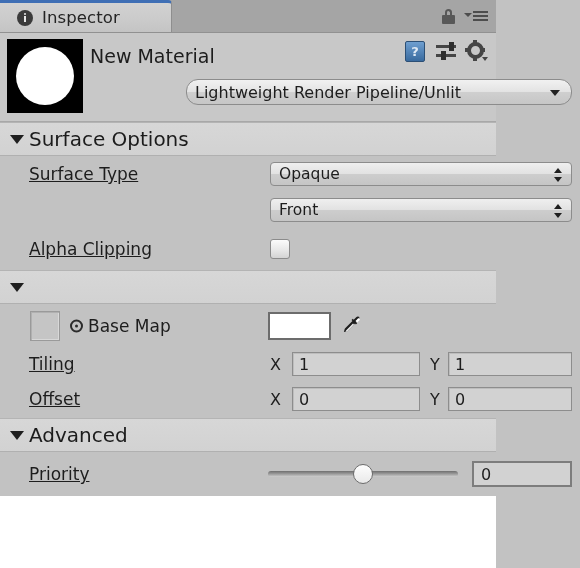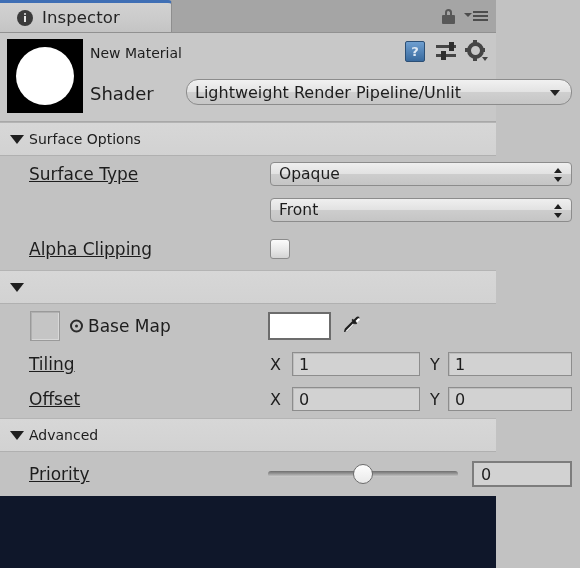"Inspector" .window { background: #0f172a -> #ffffff }
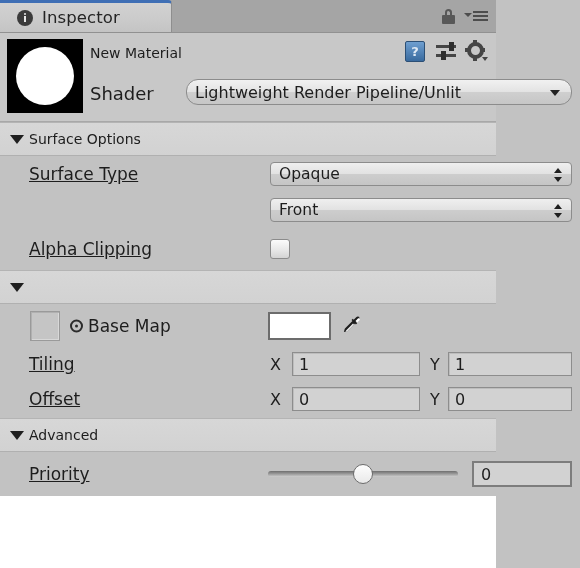"New Material" .mat-title { font-size: 14px -> 19px }
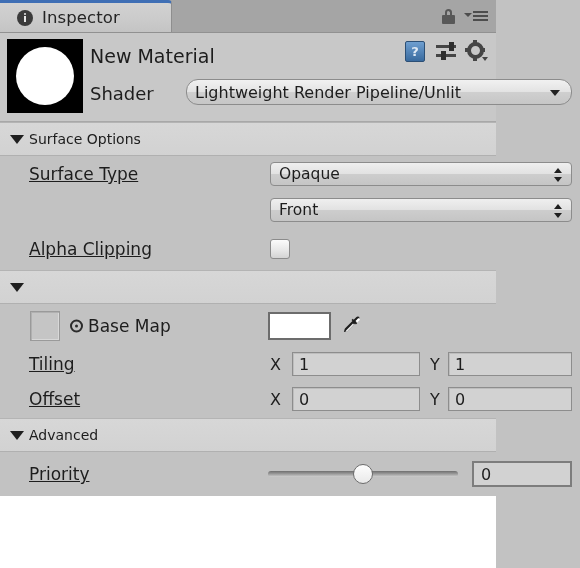"Shader" div.shader-label { html: <div>Shader</div> -> none }
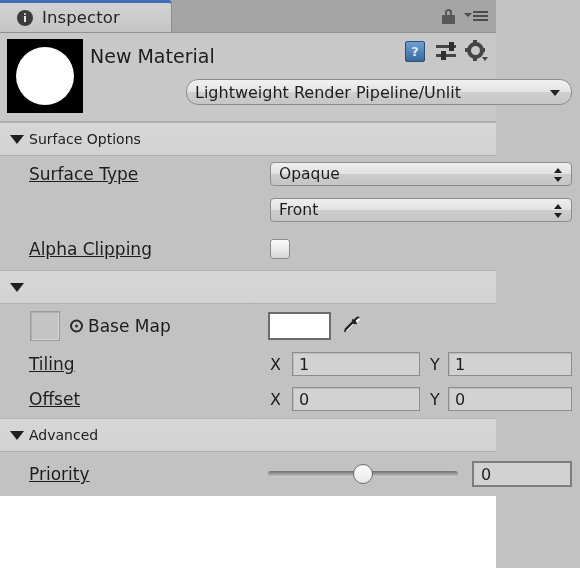"Surface Options" .section-title { font-size: 14px -> 20px }
